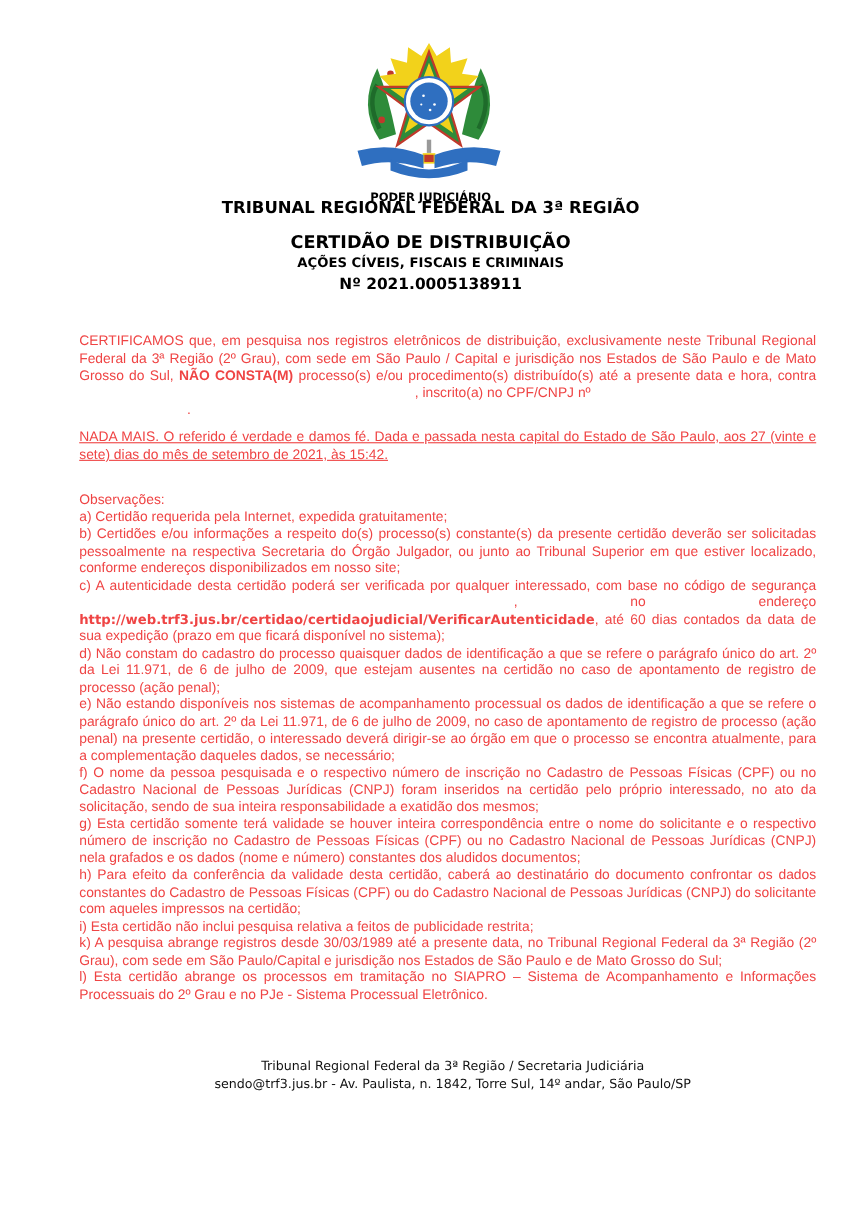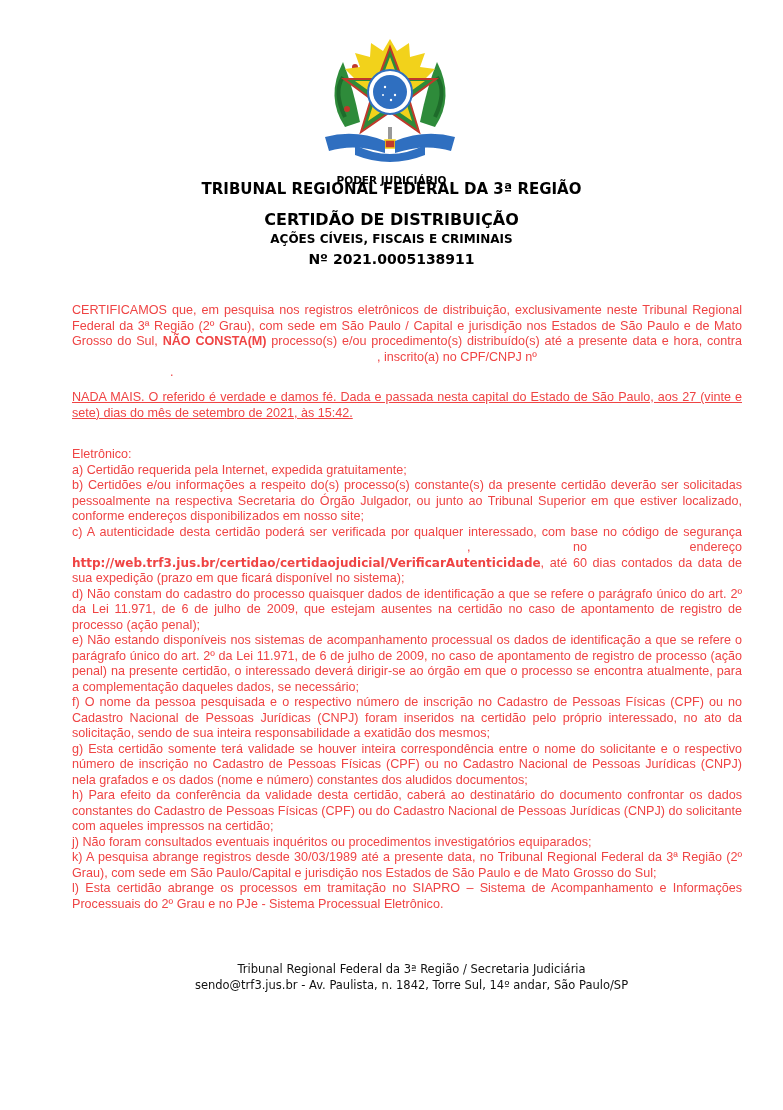"Eletrônico:" p { text: Eletrônico -> Observações }
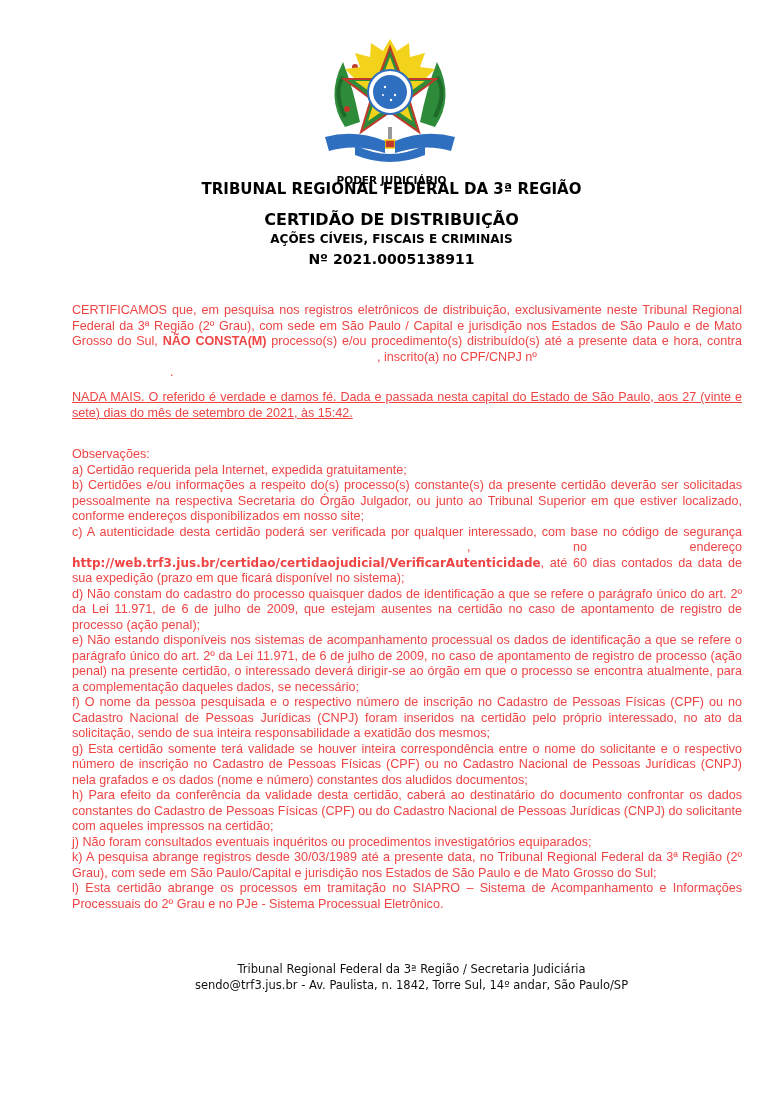"i) Esta certidão não inclui" p { html: none -> <p>i) Esta certidão não inclui pesquisa relativa a feitos de publicidade restrita;</p> }
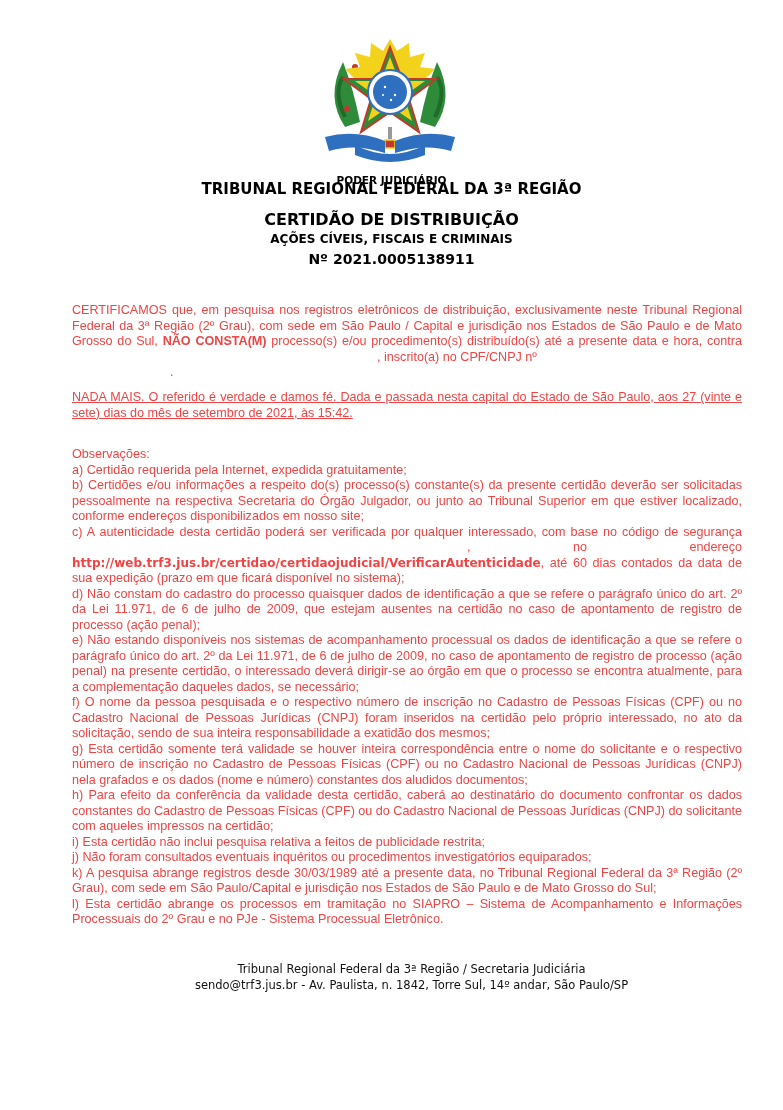"j) Não foram consultados eventuais" p { html: <p>j) Não foram consultados eventuais inquéritos ou procedimentos investigatórios equiparados;</p> -> none }
